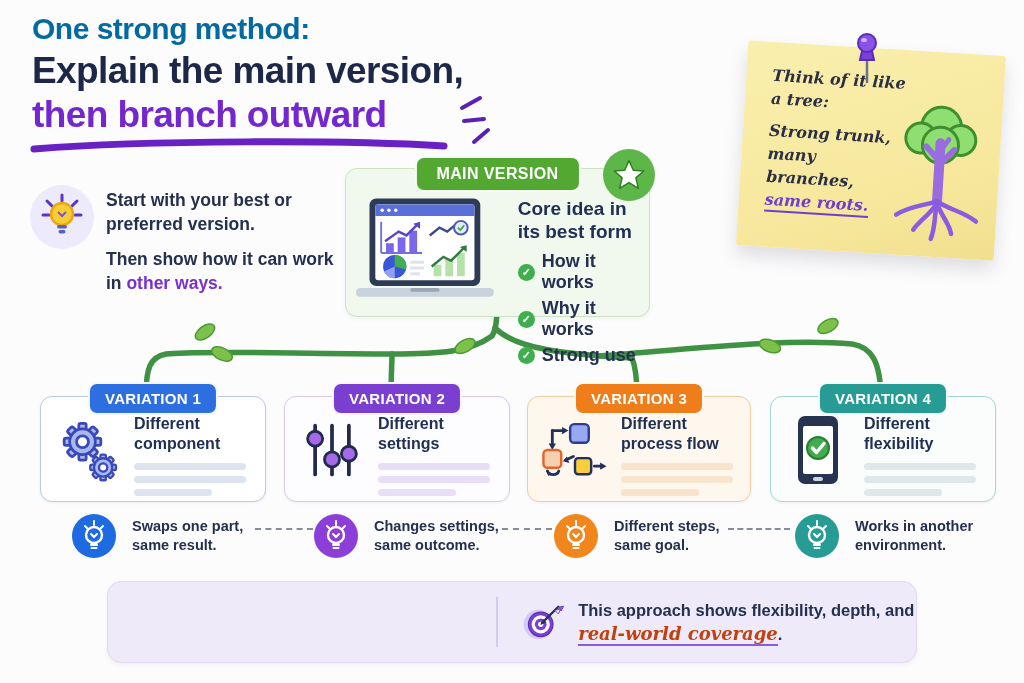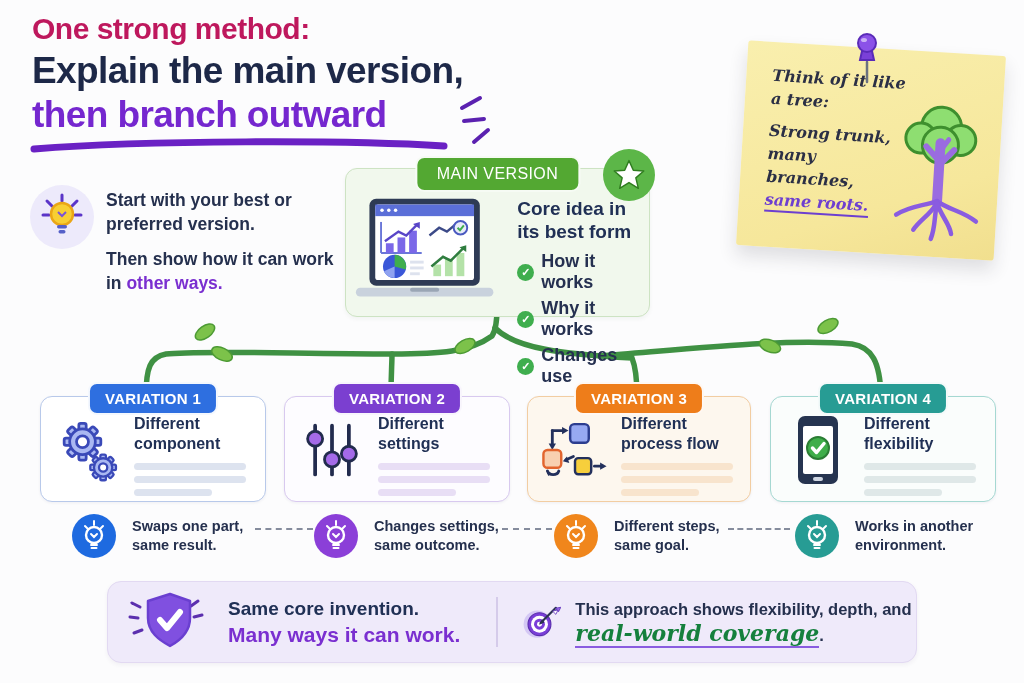"One strong method:" .title-l1 { color: #be185d -> #0369a1 }
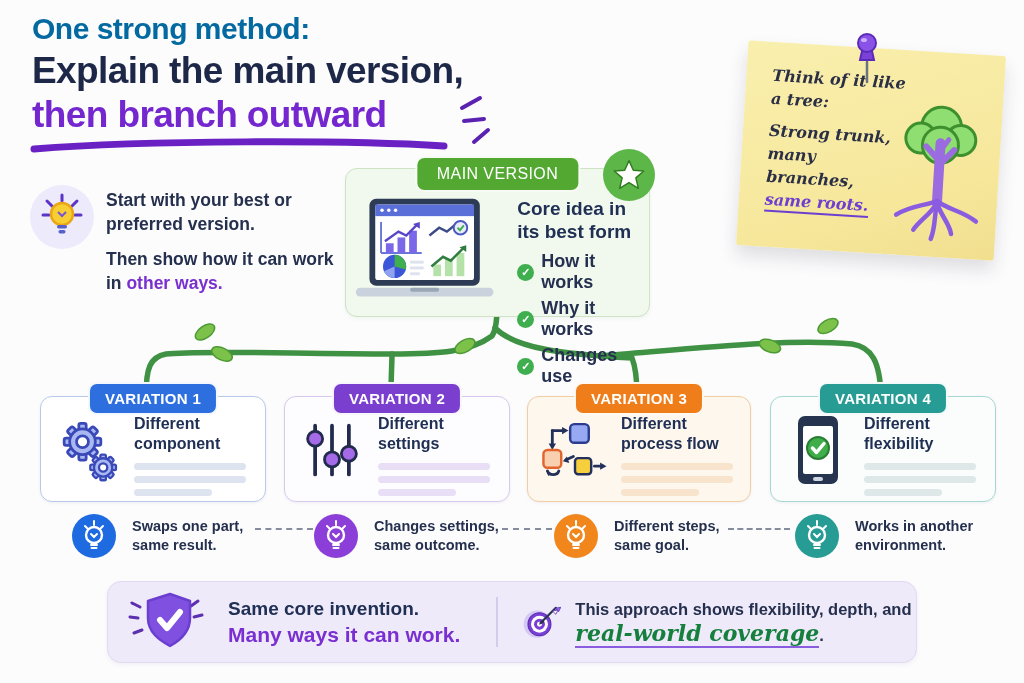"MAIN VERSION" .main-pill { font-weight: 400 -> 700 }
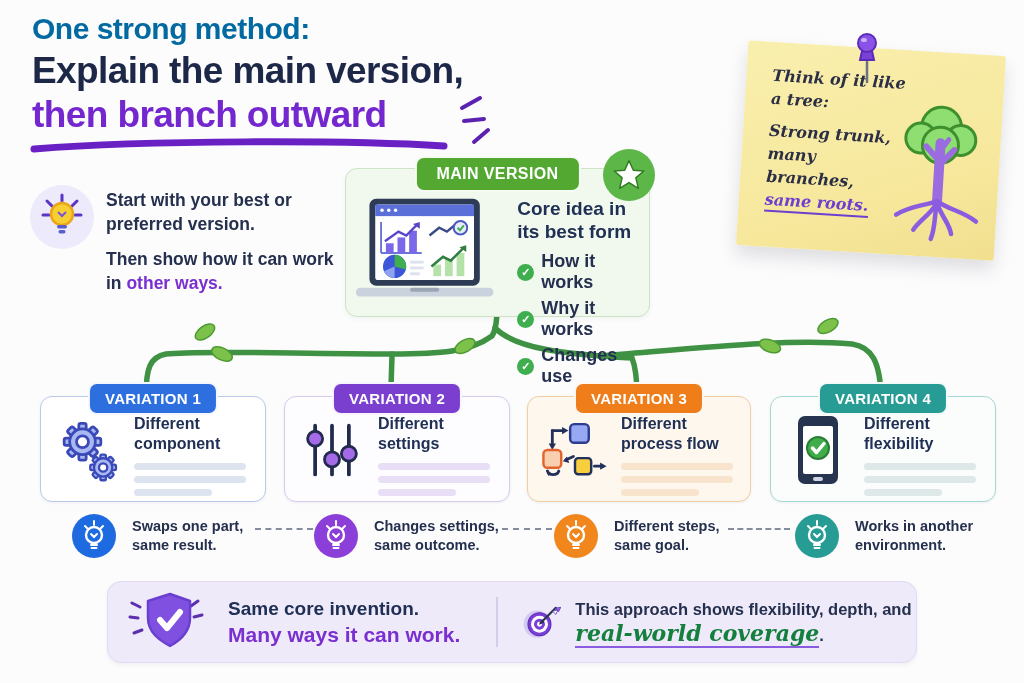"Changes use" span.check-label { text: Changes -> Strong }
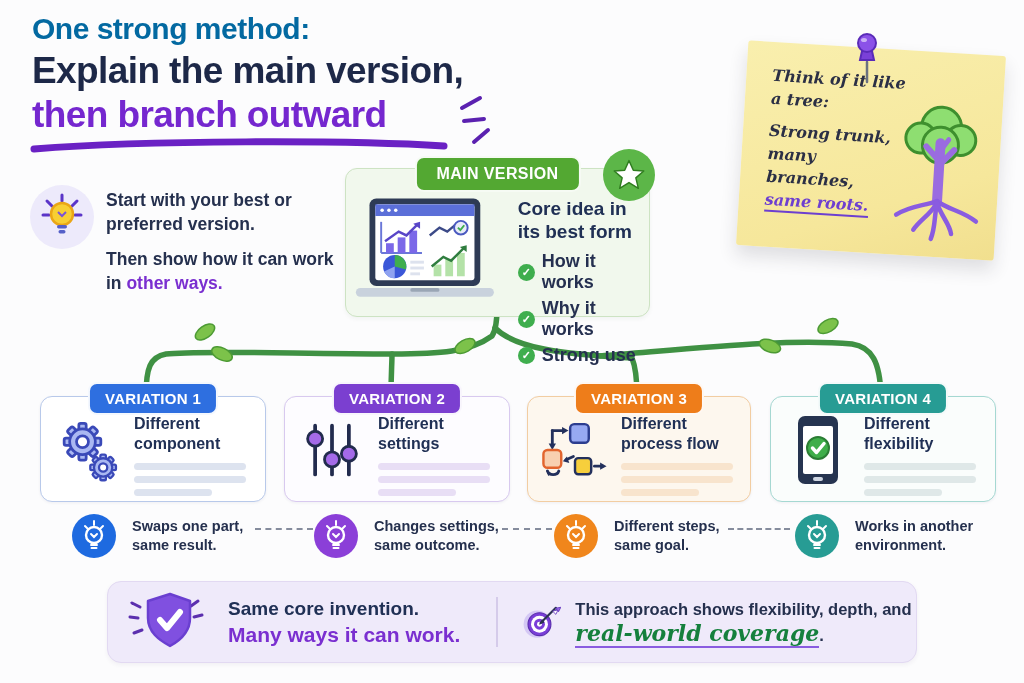"Same core invention." div.banner-left { html: <div> <svg> <g> <path></path> <path></path> <path></path> <path></path> <path></path> </g> <path></path> <polyline></polyline> </svg> <div> <div>Same core invention.</div> <div>Many ways it can work.</div> </div> </div> -> none }
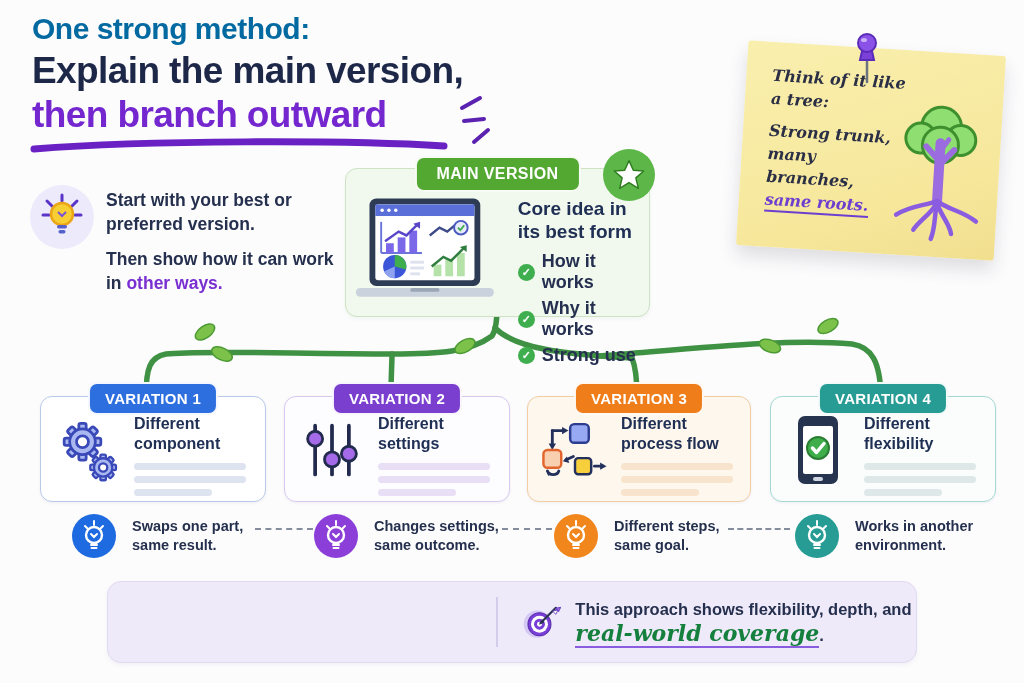"real-world coverage" .hl-script { color: #15803d -> #c2410c; font-size: 22px -> 18px }
